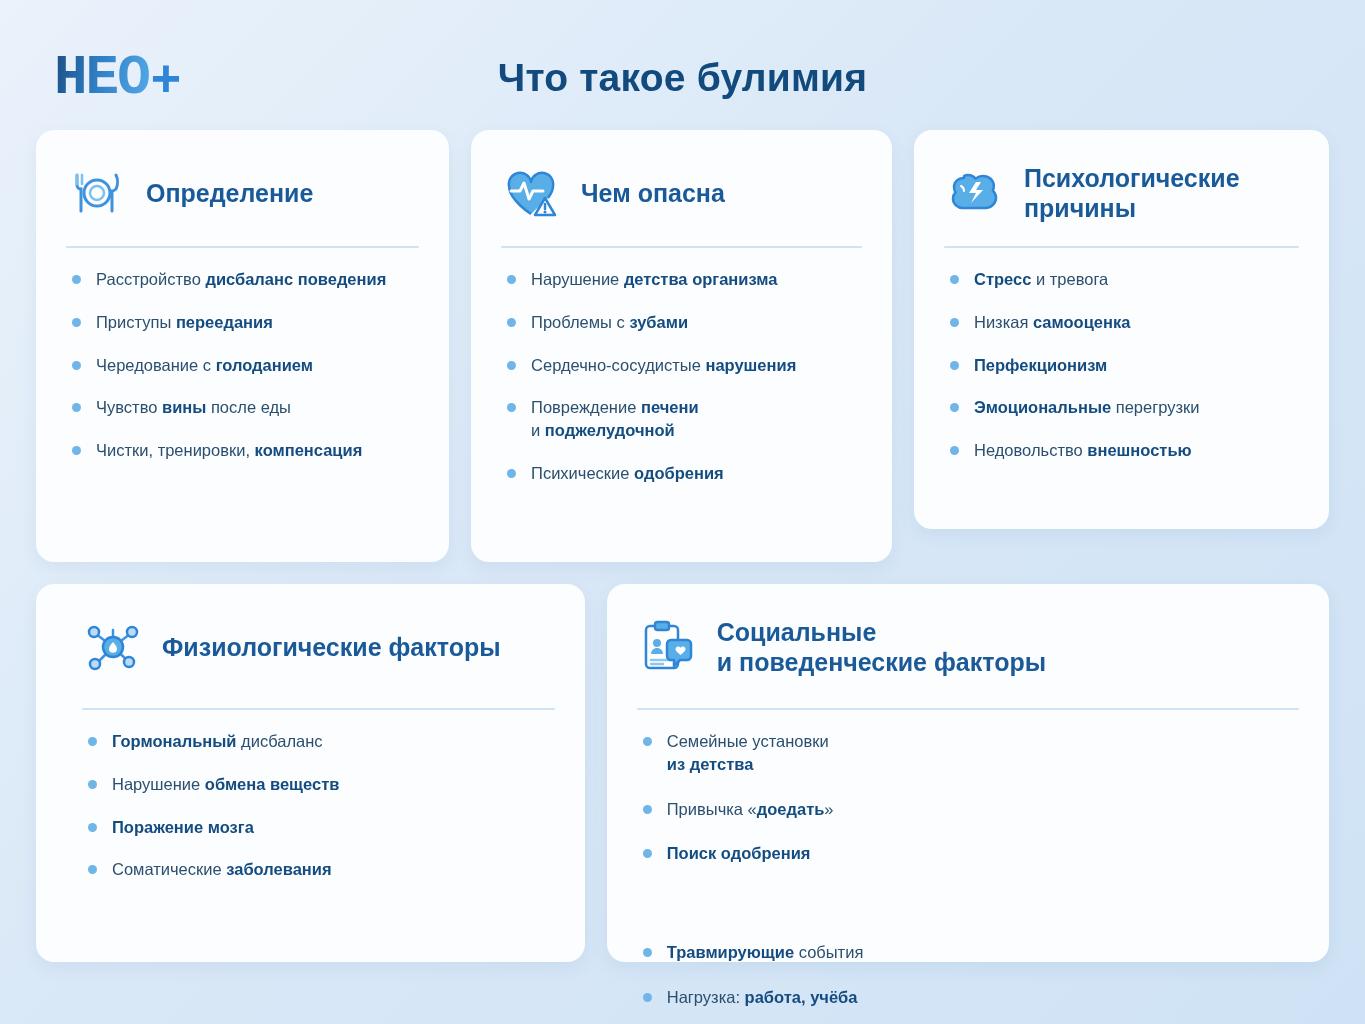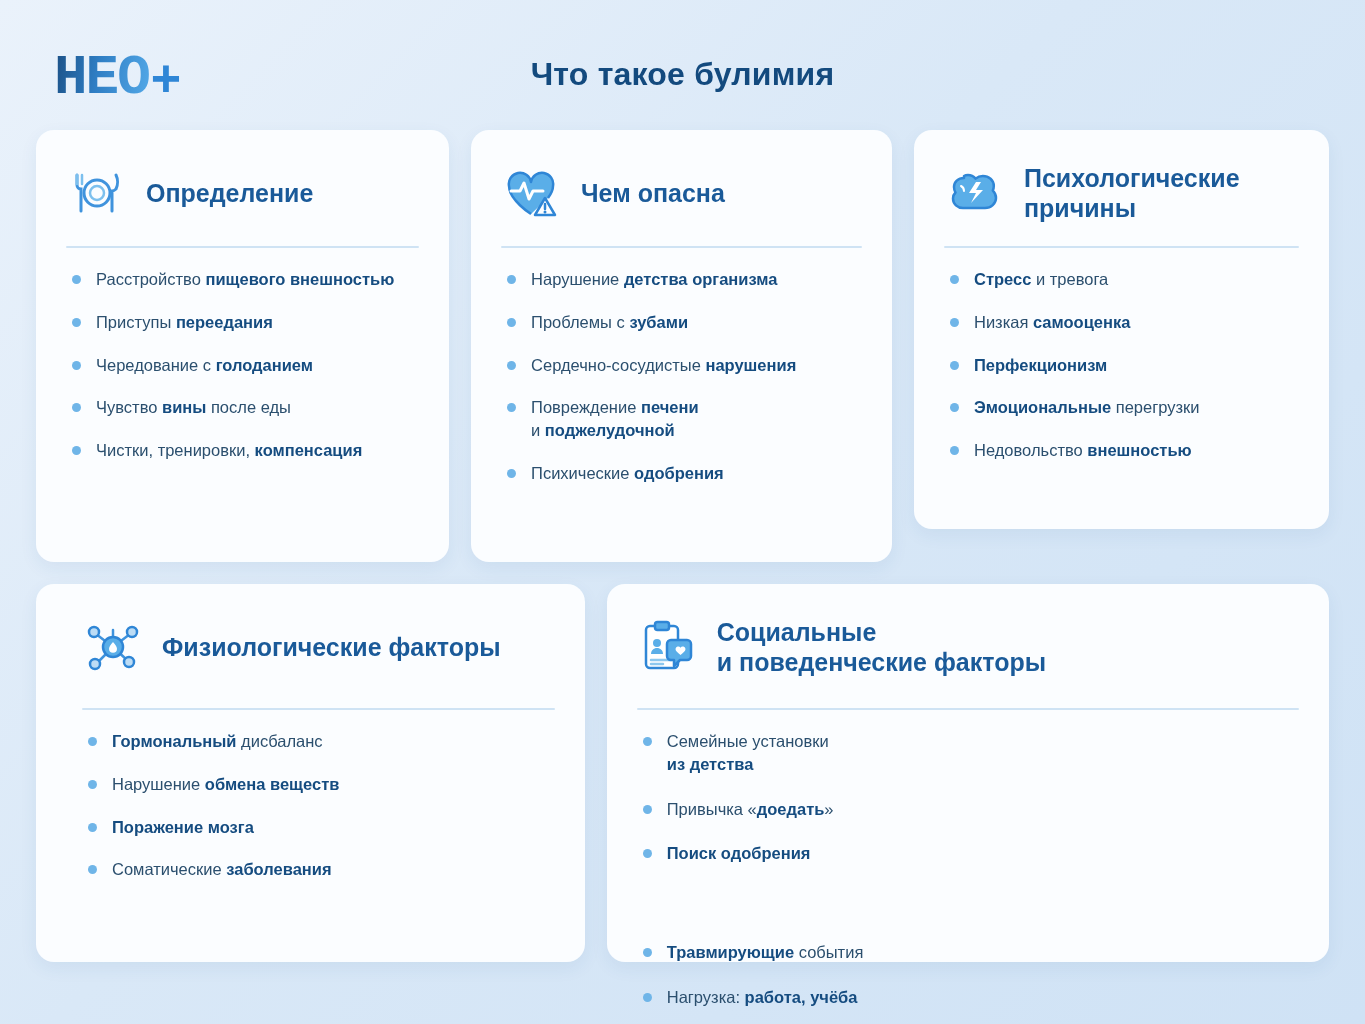"Что такое булимия" .title { font-size: 32px -> 39px }
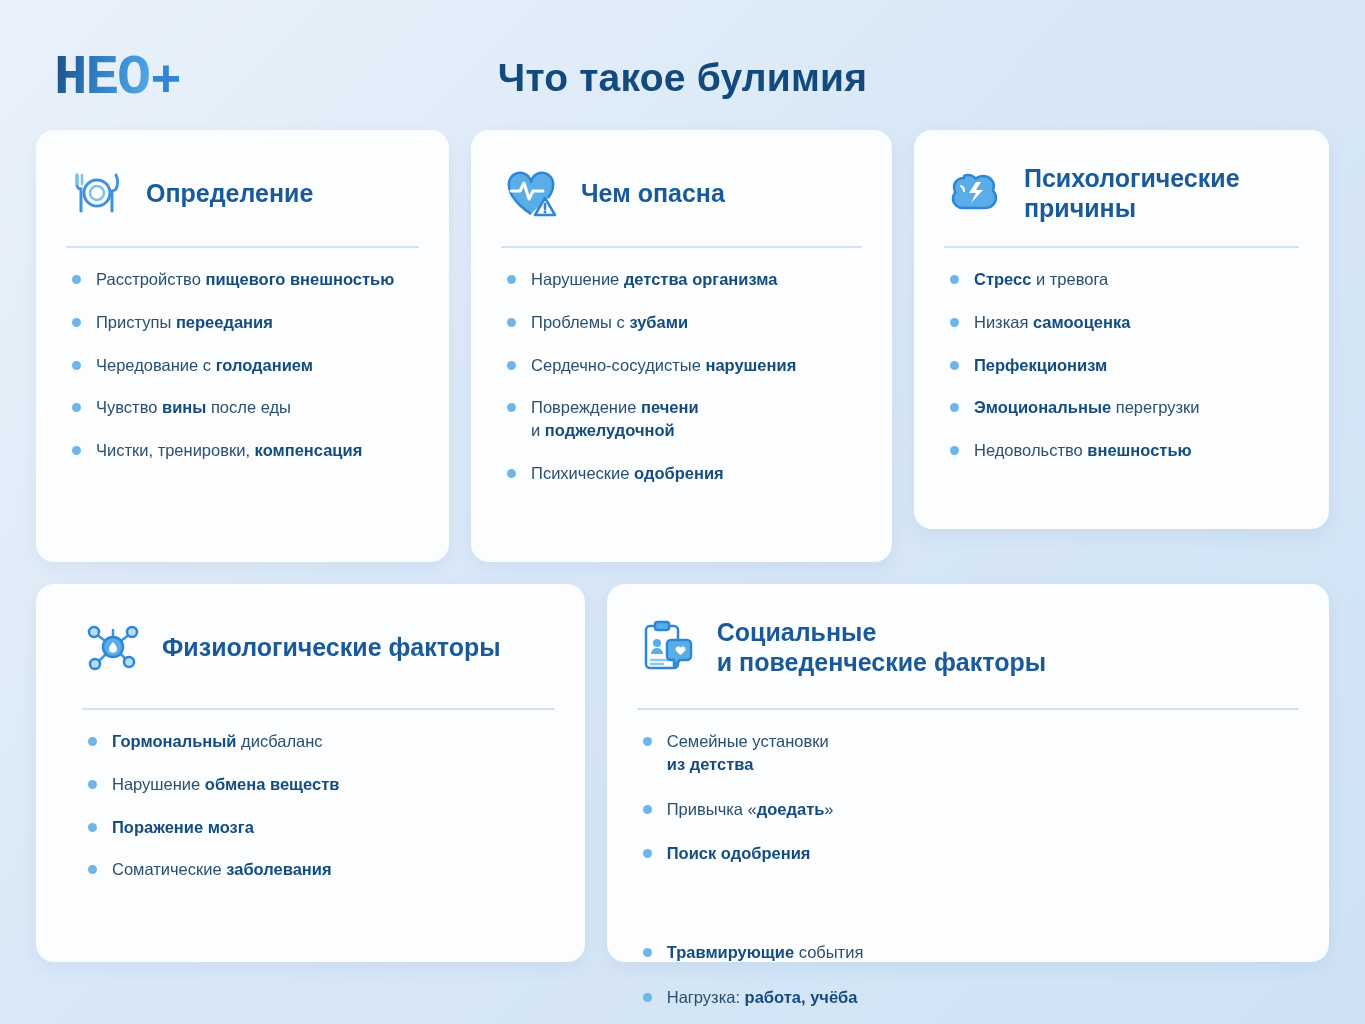"пищевого внешностью" b { text: пищевого внешностью -> дисбаланс поведения }
